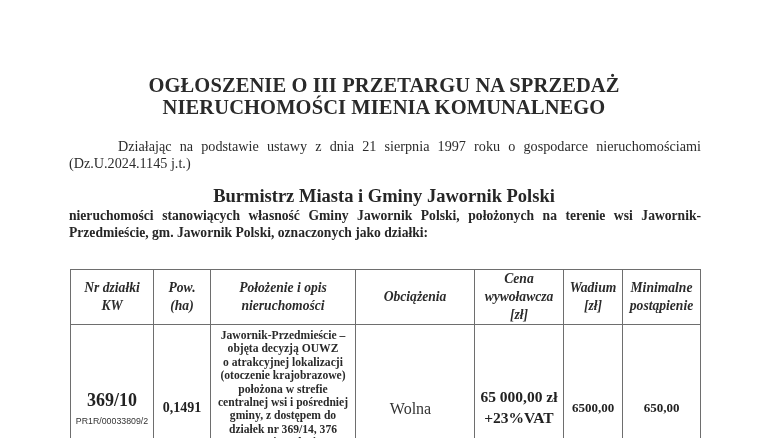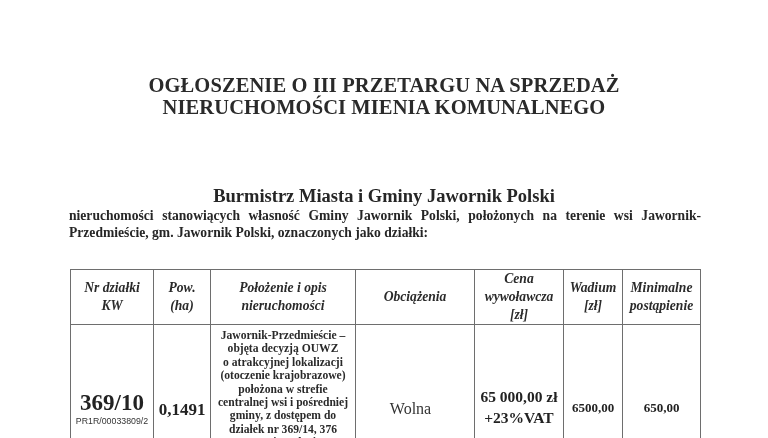"Działając na podstawie ustawy z" div.intro { html: none -> <div> <span>Działając na podstawie ustawy z dnia 21 sierpnia 1997 roku o gospodarce nieruchomościami</span> <span>(Dz.U.2024.1145 j.t.)</span> </div> }
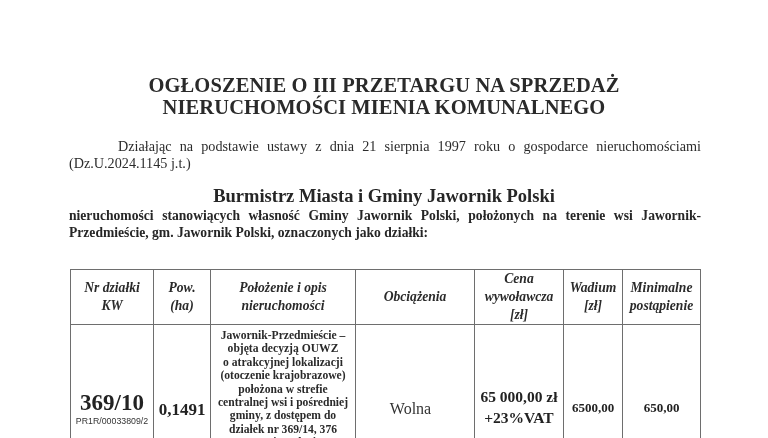"369/10" .nr-main { font-size: 23px -> 18px }
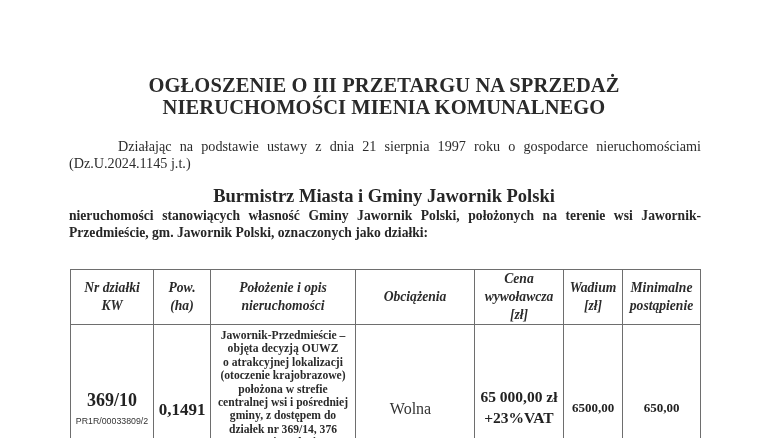"0,1491" .pow-val { font-size: 17px -> 14px }
